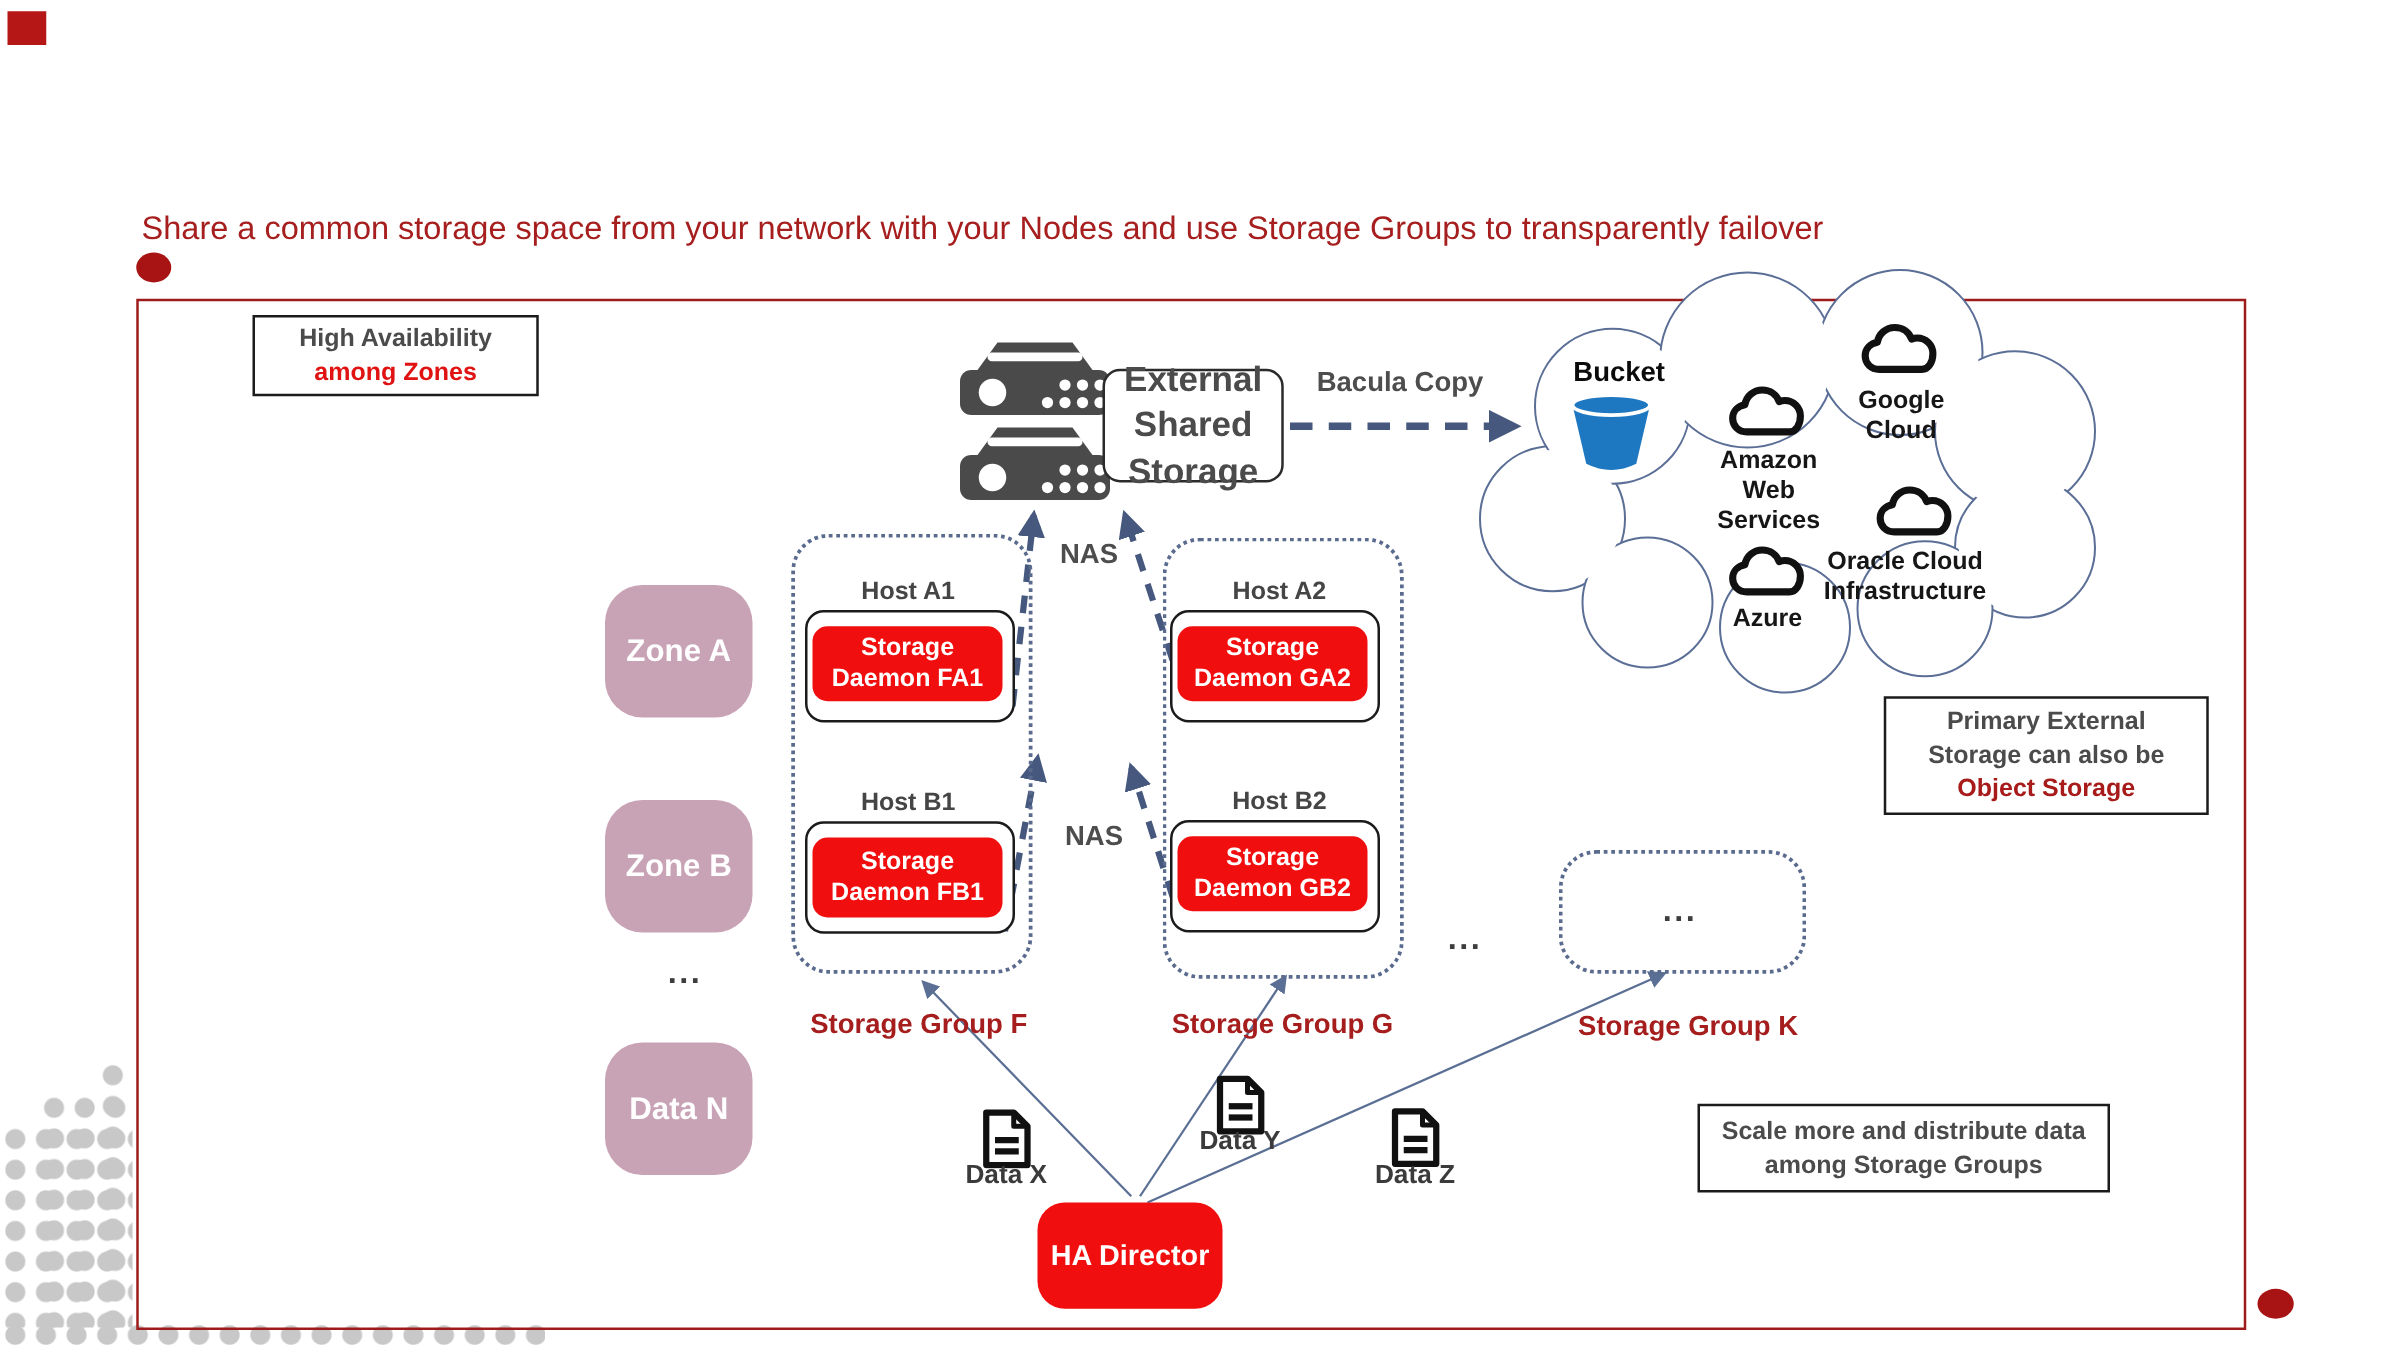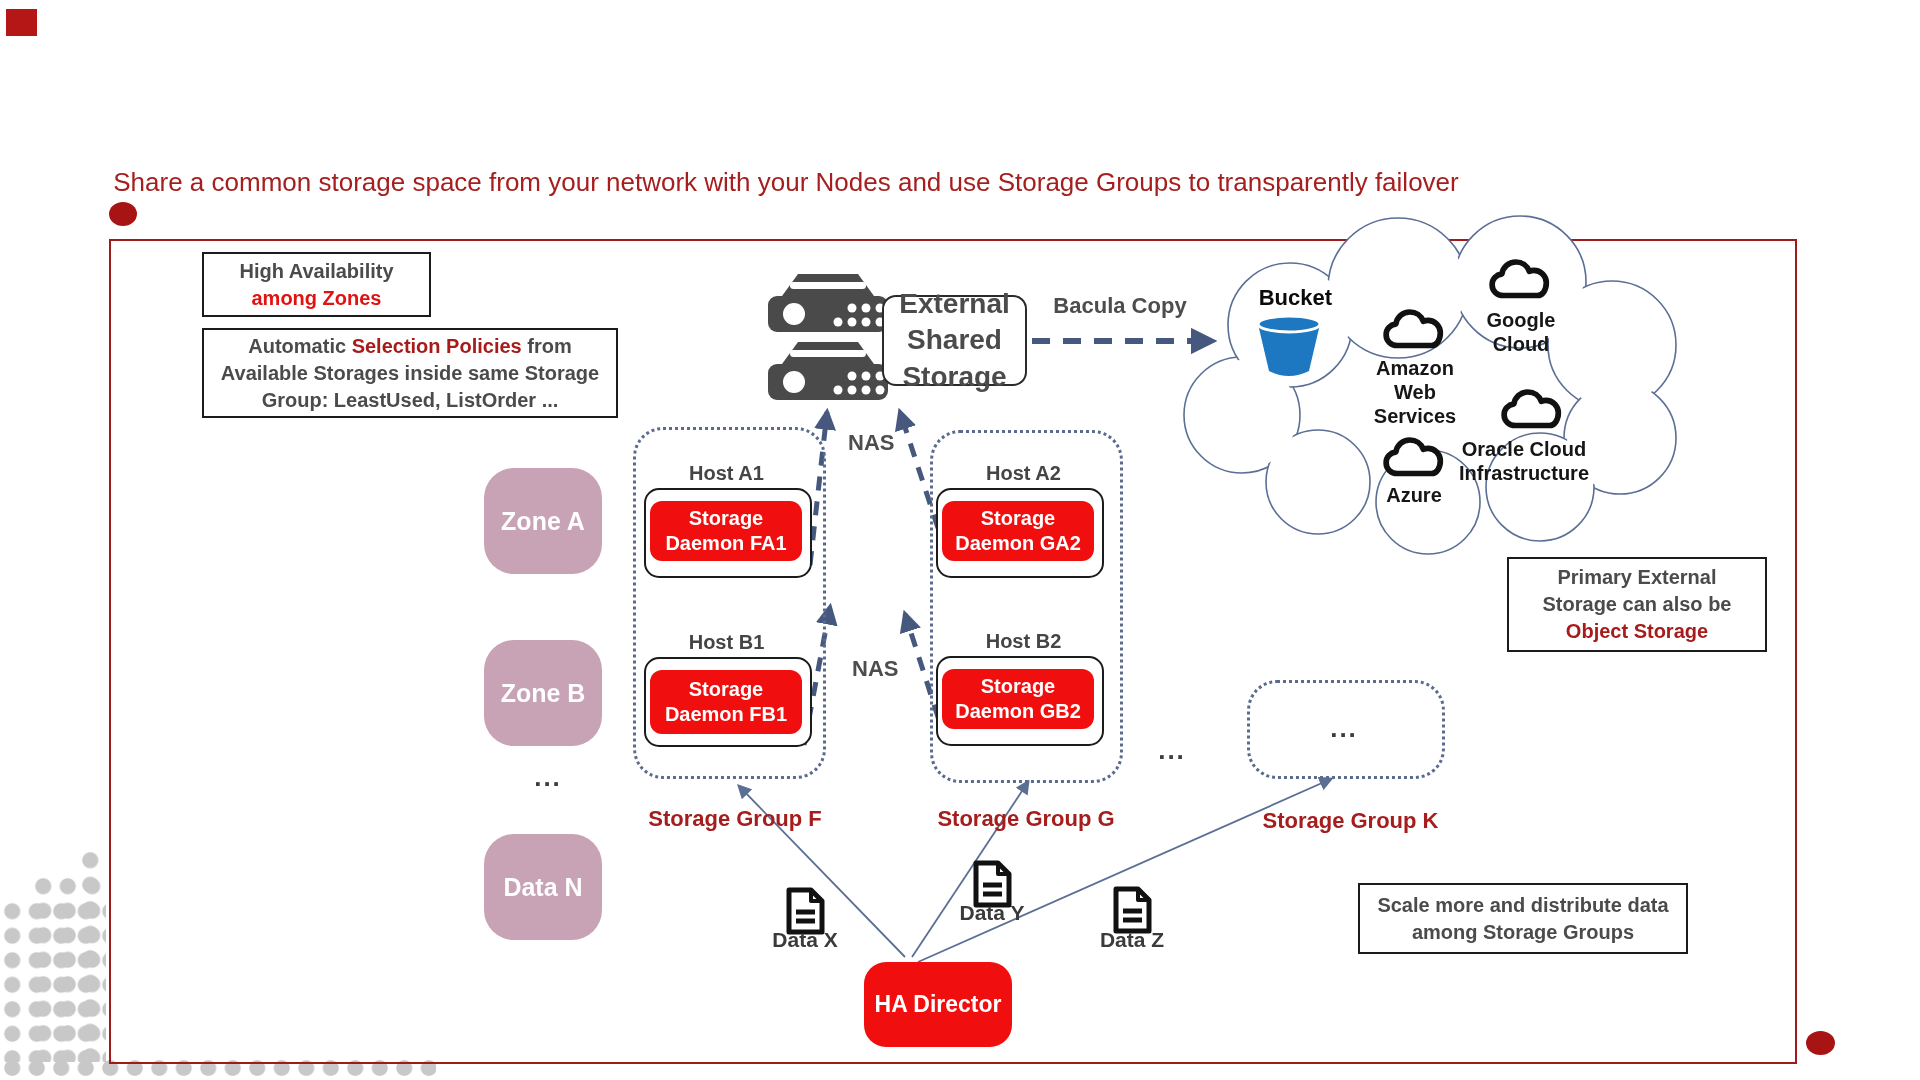"Automatic Selection Policies from" div.abs { html: <div> <div> <span>Automatic </span><span>Selection Policies</span><span> from Available Storages inside same Storage Group: LeastUsed, ListOrder ...</span> </div> </div> -> none }
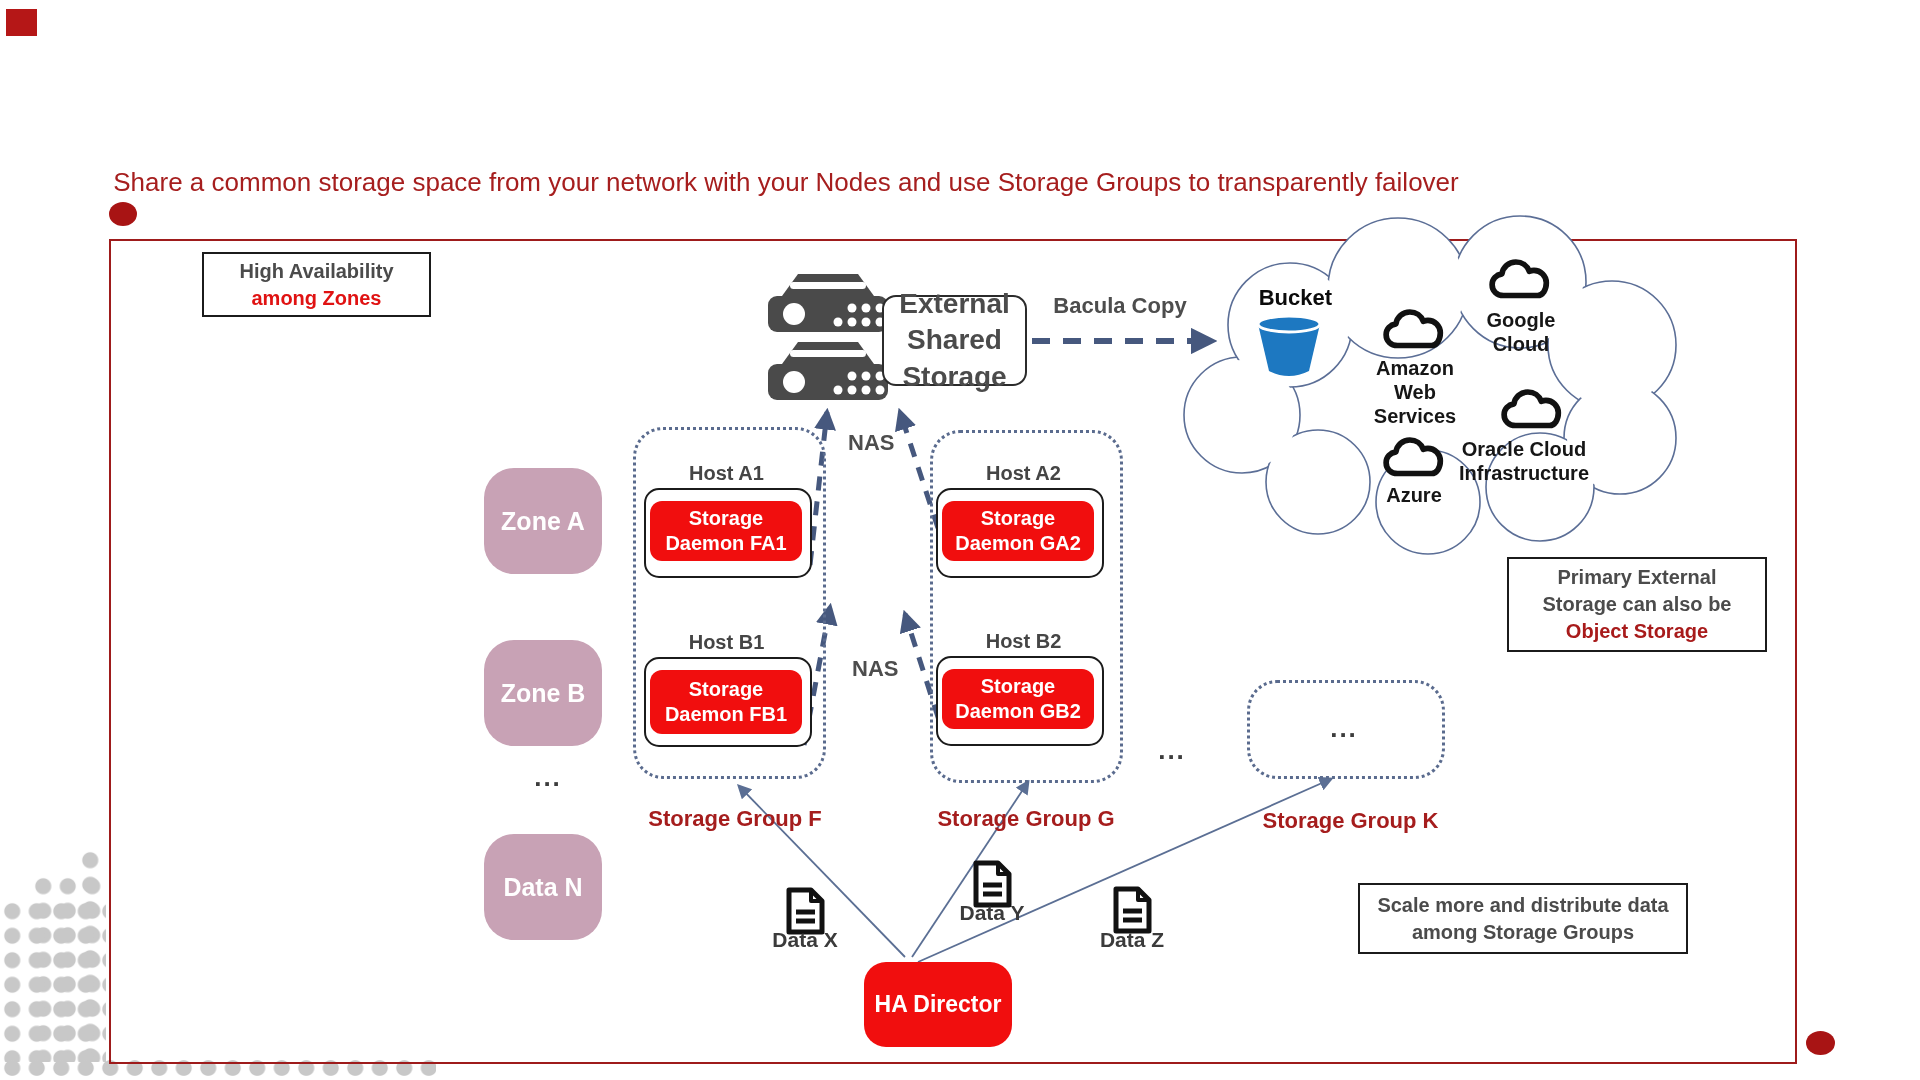"HA Director" .director { margin-left: 34px -> none }
